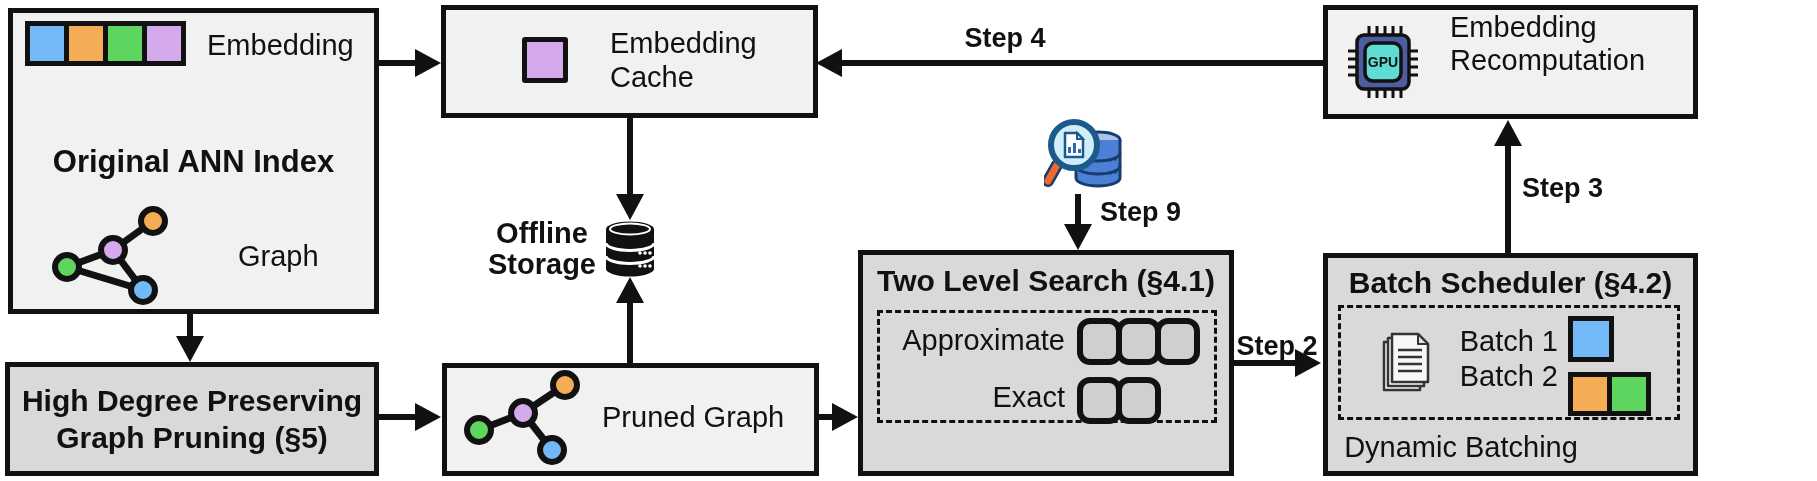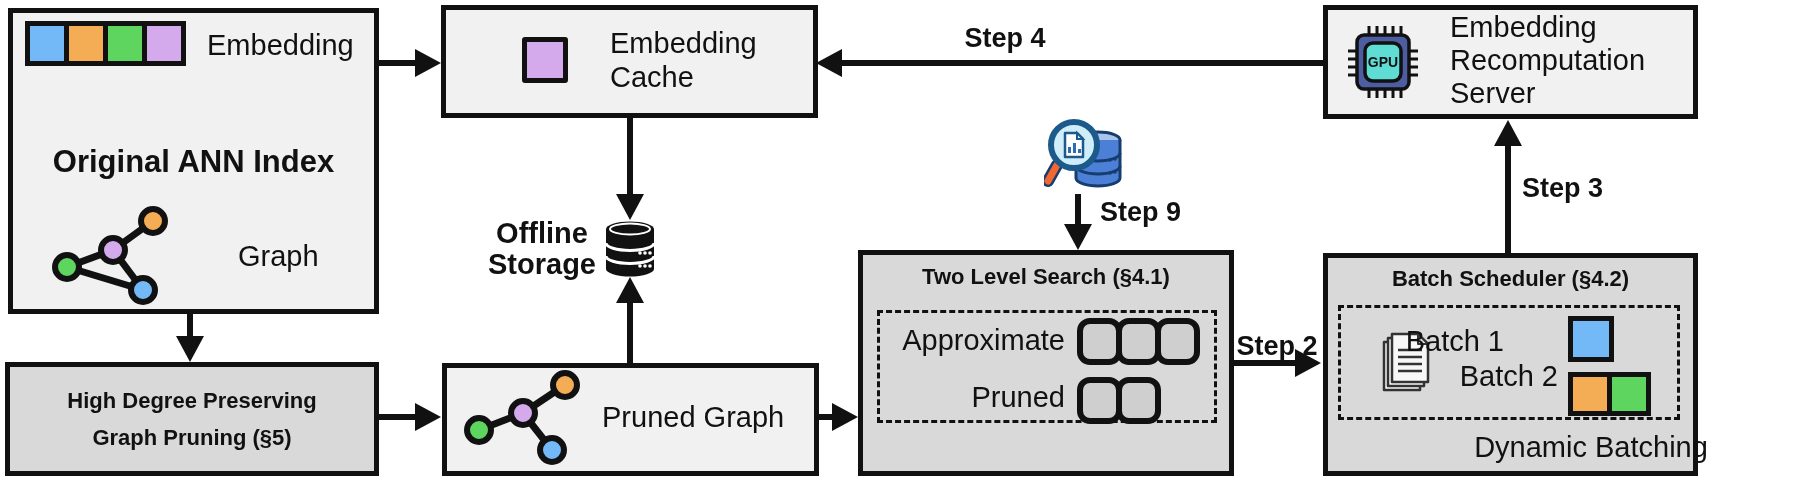"Server" div { html: <div>Server</div> -> none }
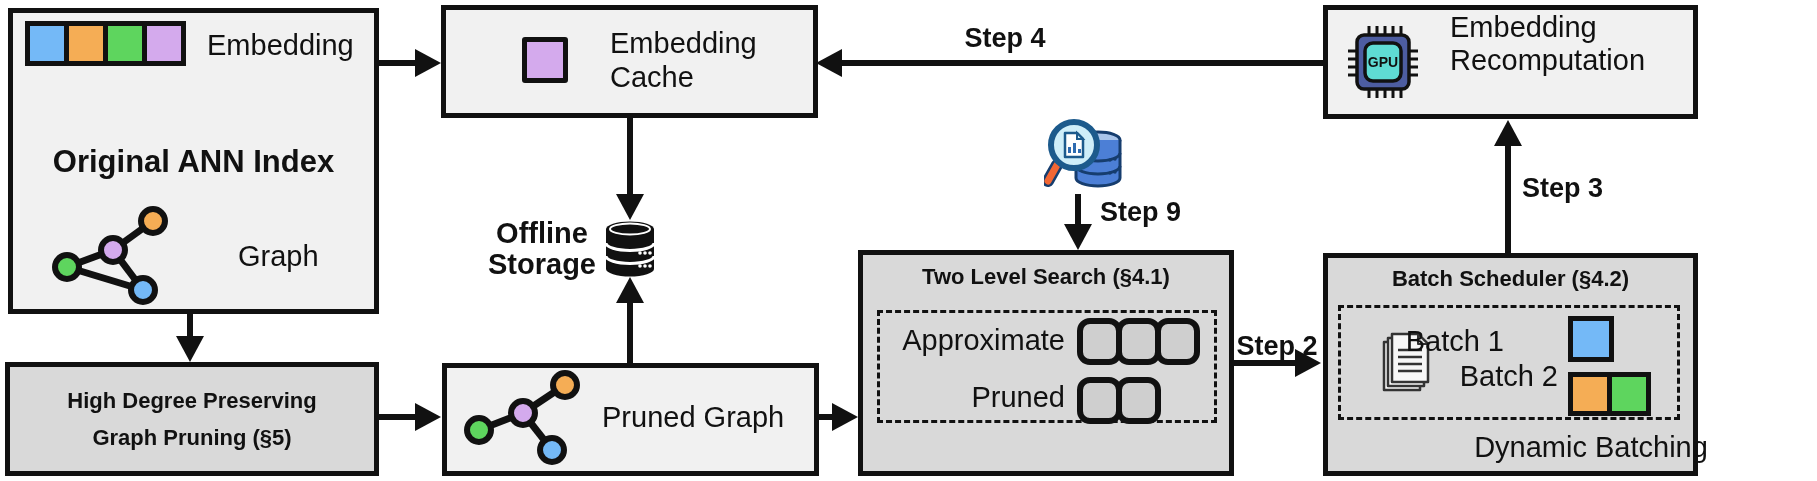"Two Level Search (§4.1)" .fs30 { font-size: 22px -> 30px }
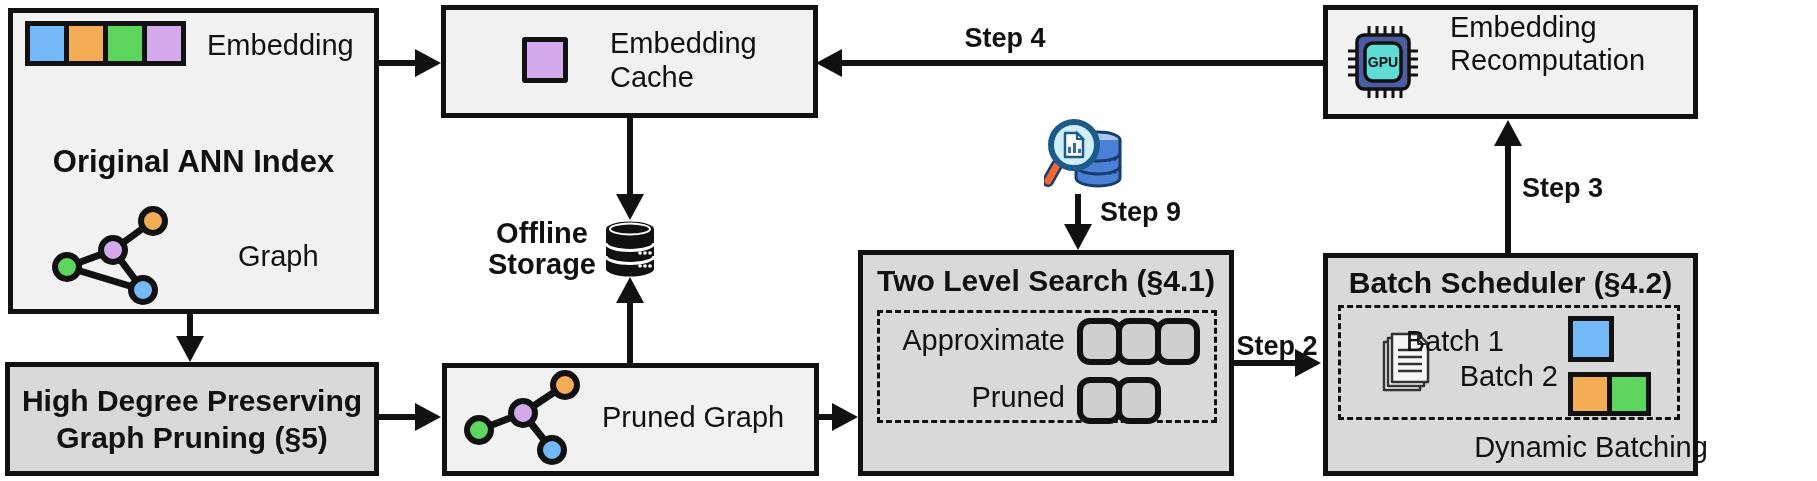"Batch 1" div.lbl { left: 1392px -> 1446px }
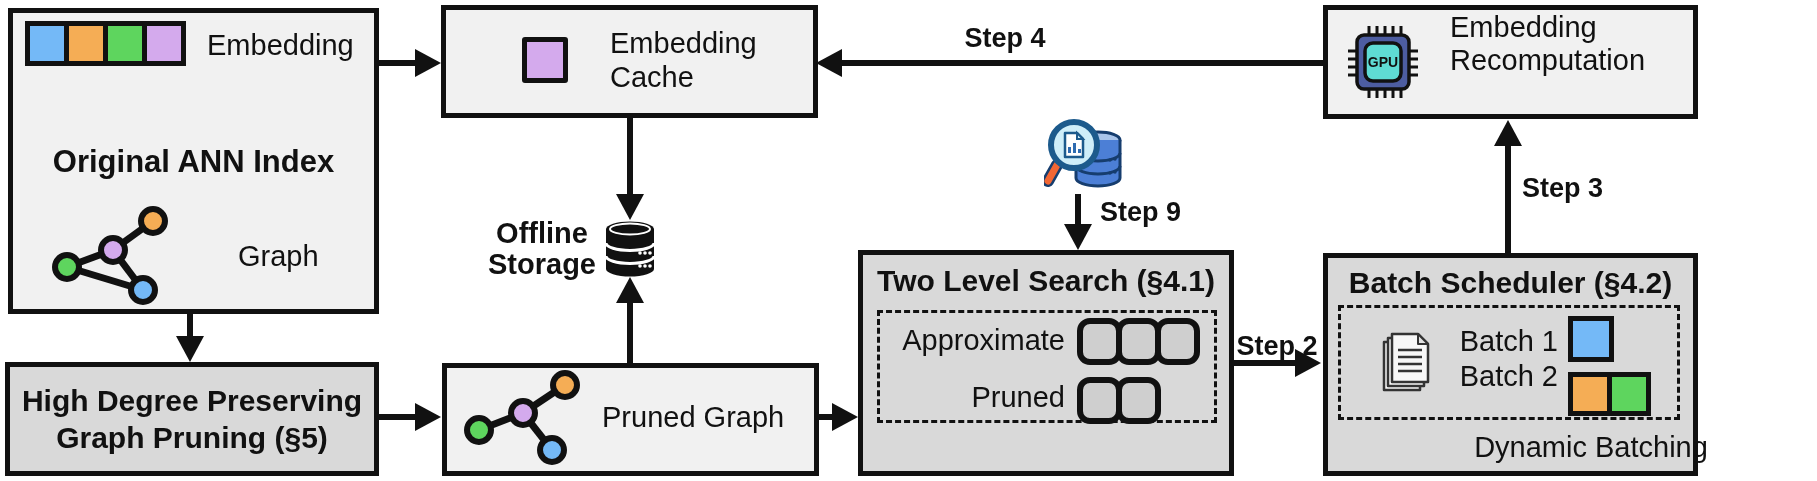"Pruned" div.lbl { text: Pruned -> Exact }
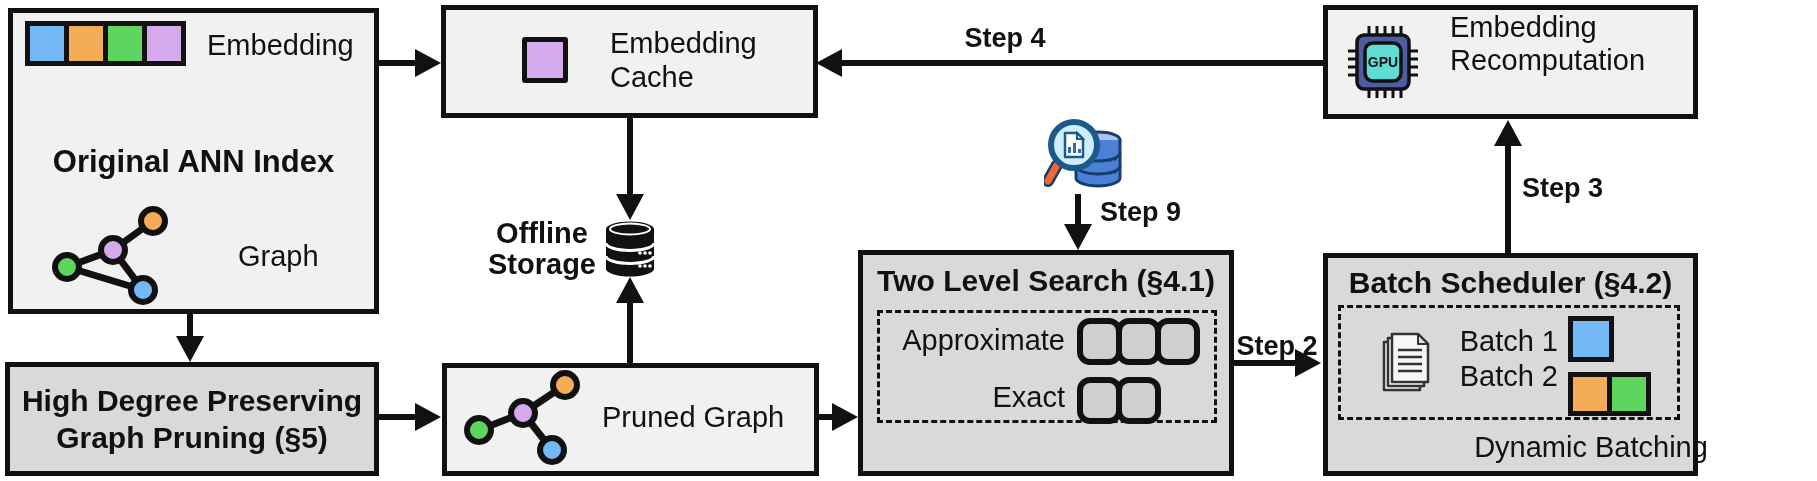"Dynamic Batching" div.lbl { left: 1446px -> 1316px }
